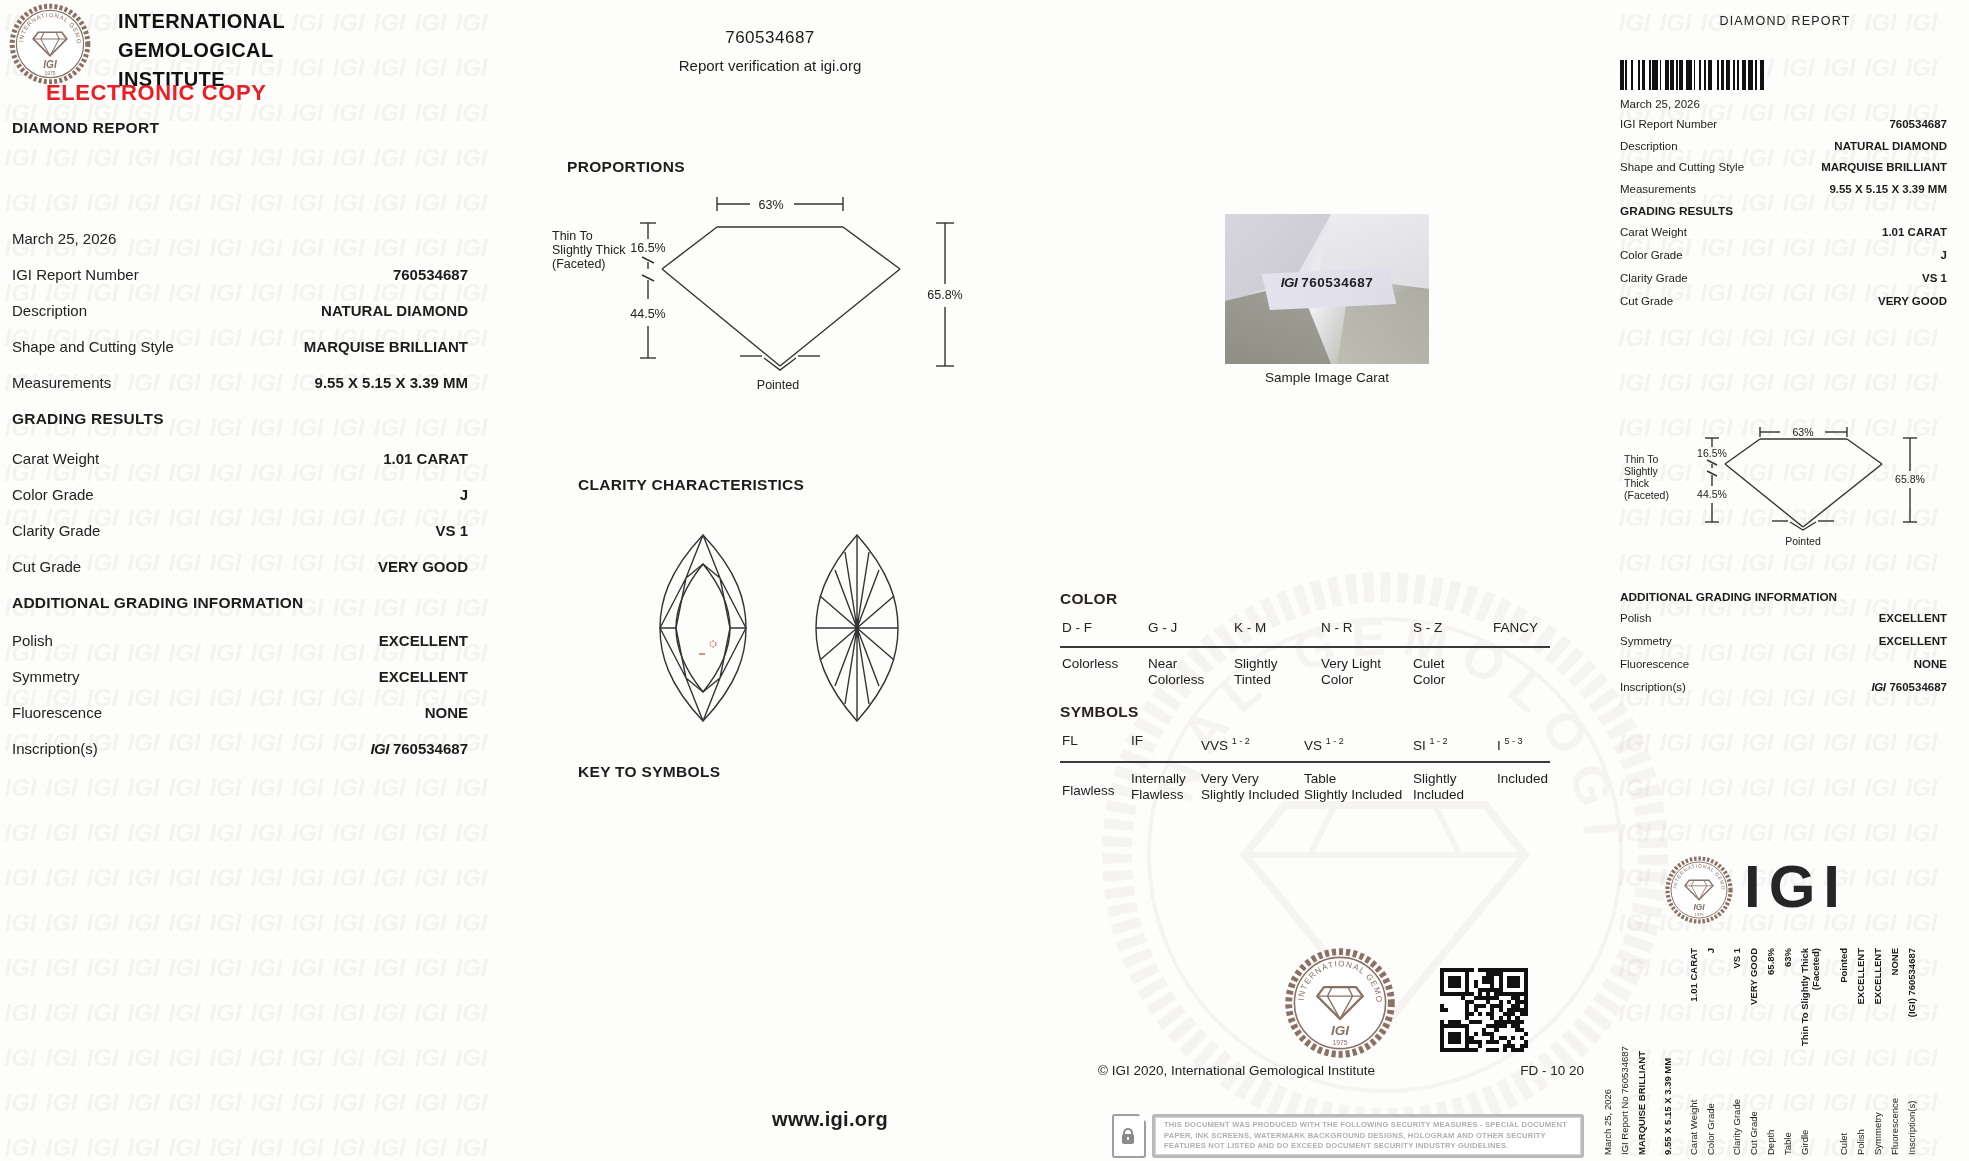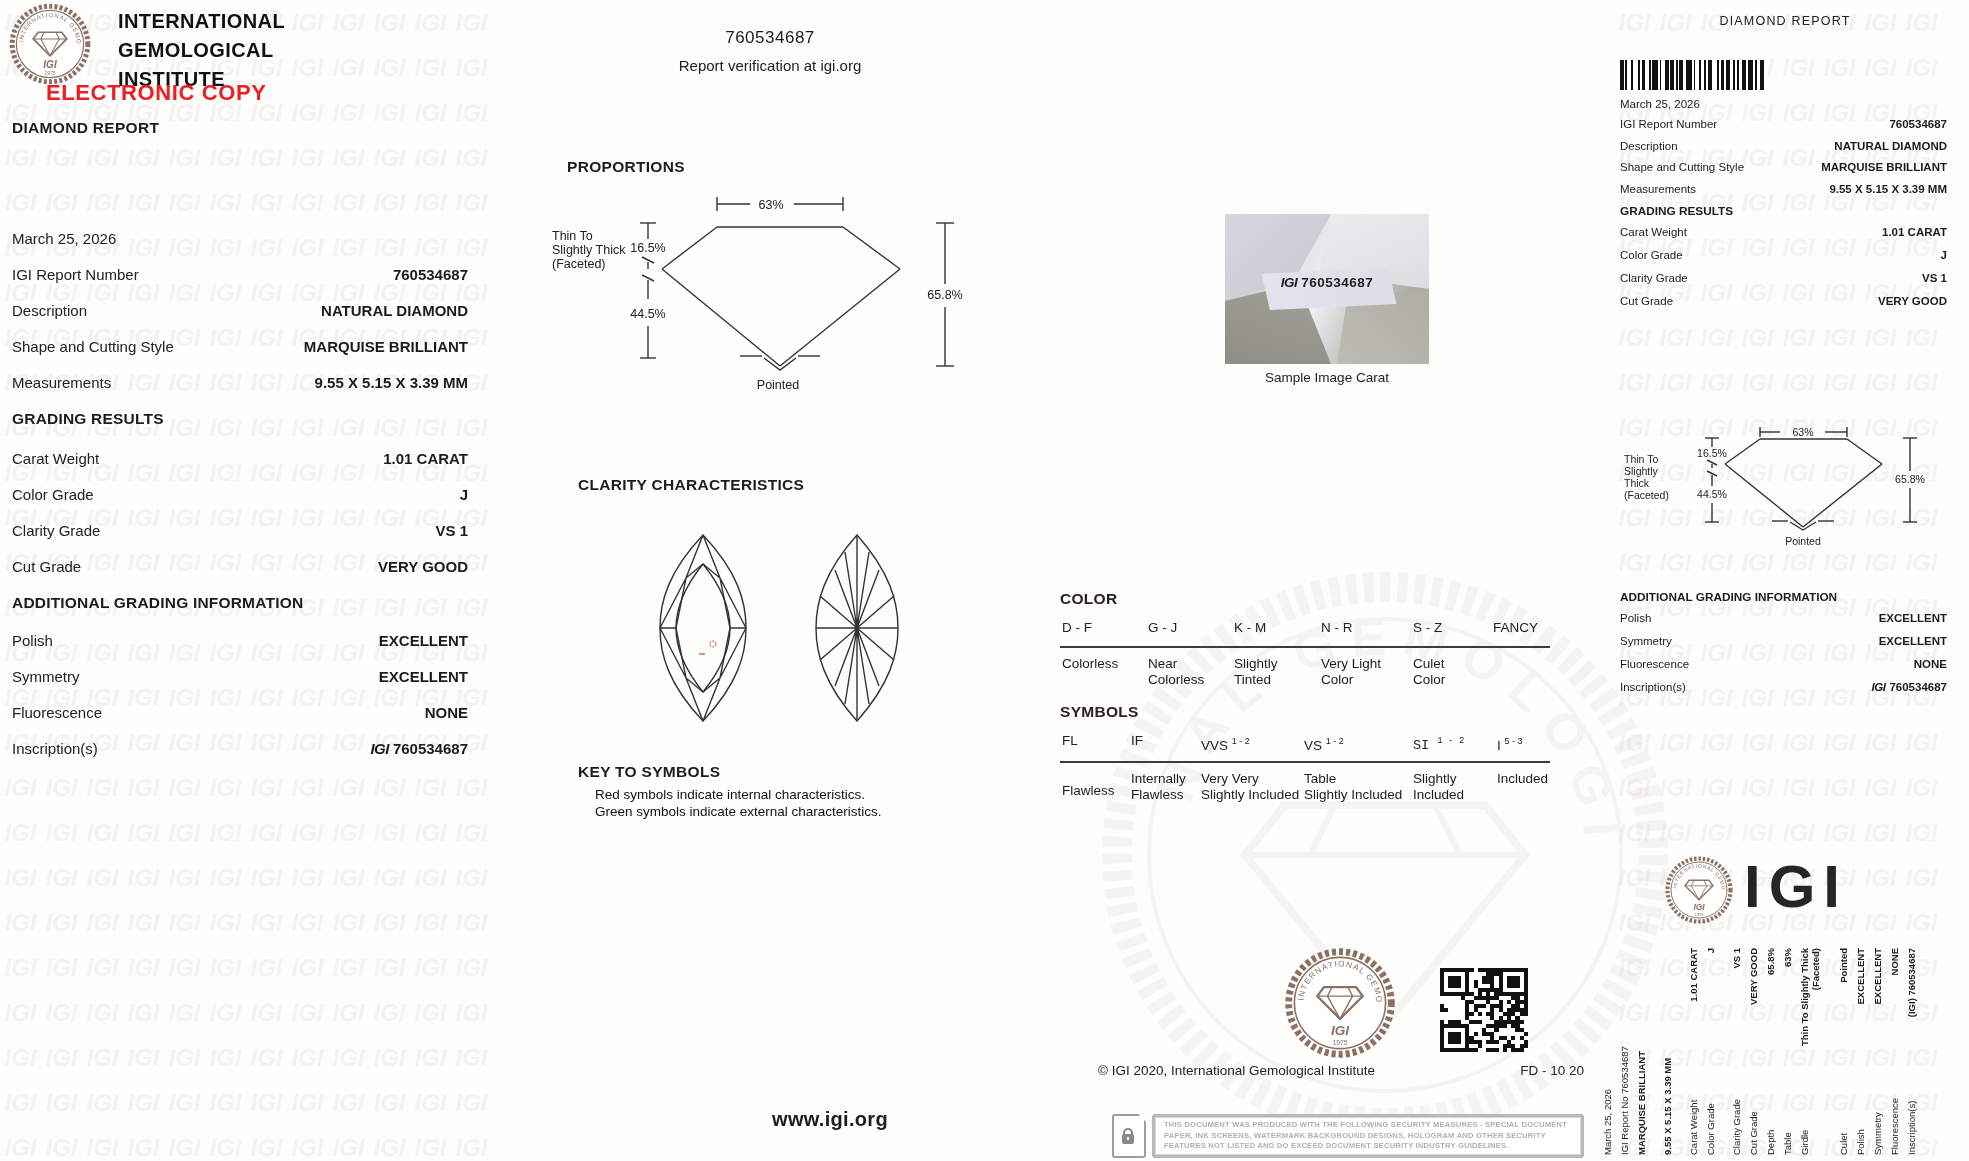"SI 1 - 2" span.col { font-family: Liberation Mono, monospace -> none }
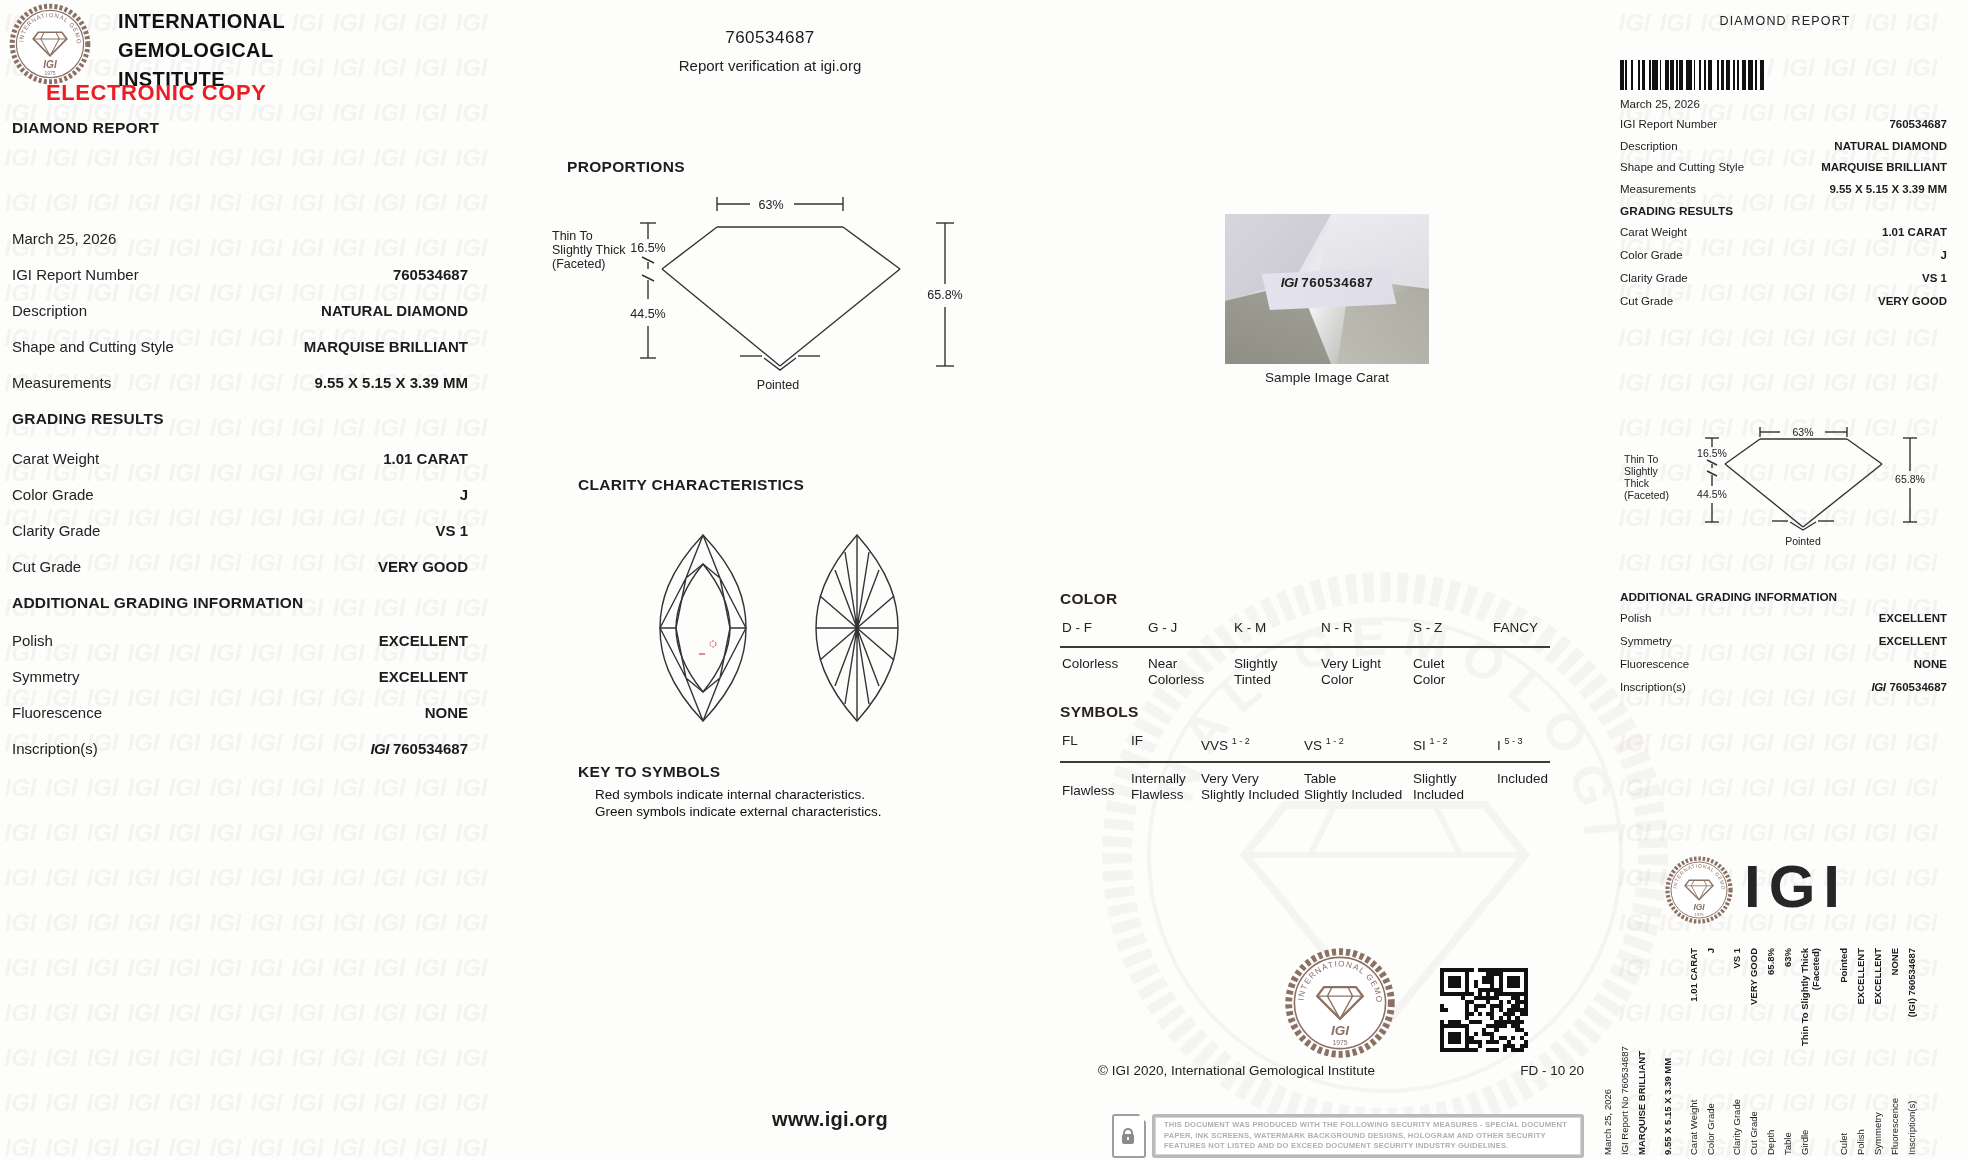"Red symbols indicate internal" div.abs { html: <div> <div>Red symbols indicate internal characteristics.</div> <div>Green symbols indicate external characteristics.</div> </div> -> none }
